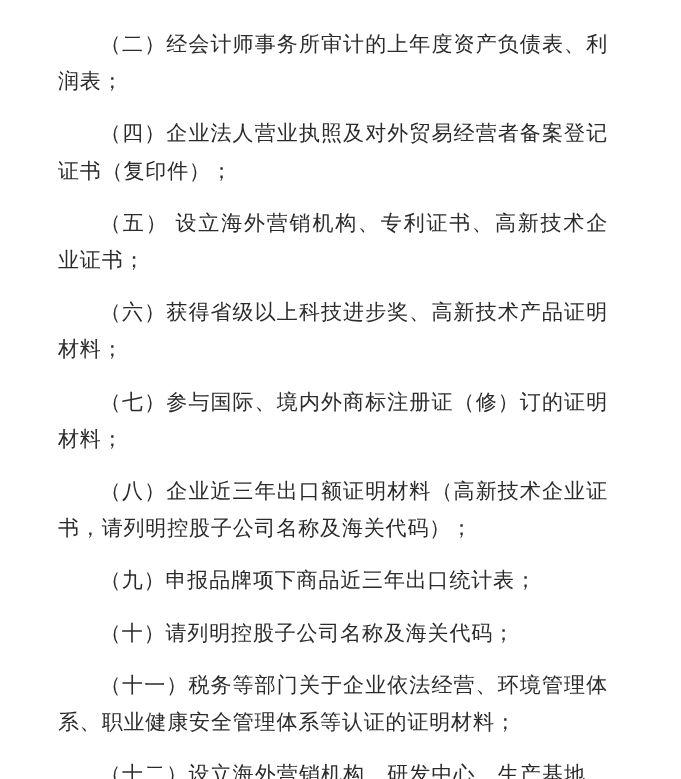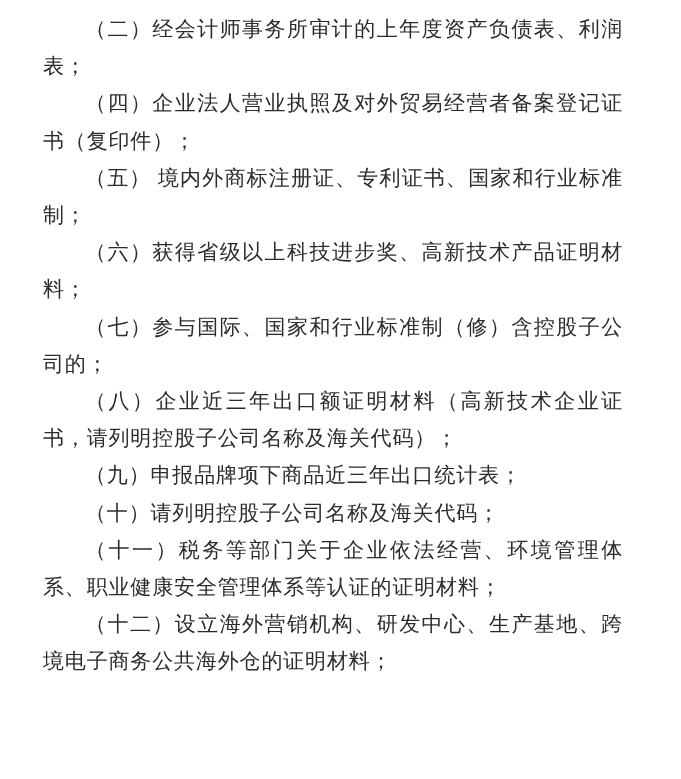"（二）经会计师事务所审计的上年度资产负债表、利润表；" .doc-body p { margin: 0 -> 15px }
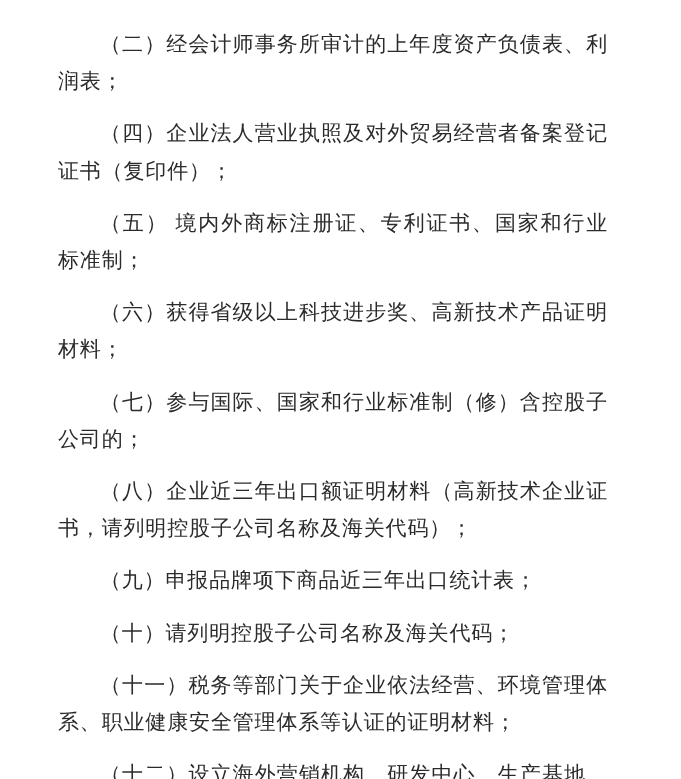"（五） 境内外商标注册证、专利证书、国家和行业标准制；" p { text: 境内外商标注册证、专利证书、国家和行业标准制 -> 设立海外营销机构、专利证书、高新技术企业证书 }
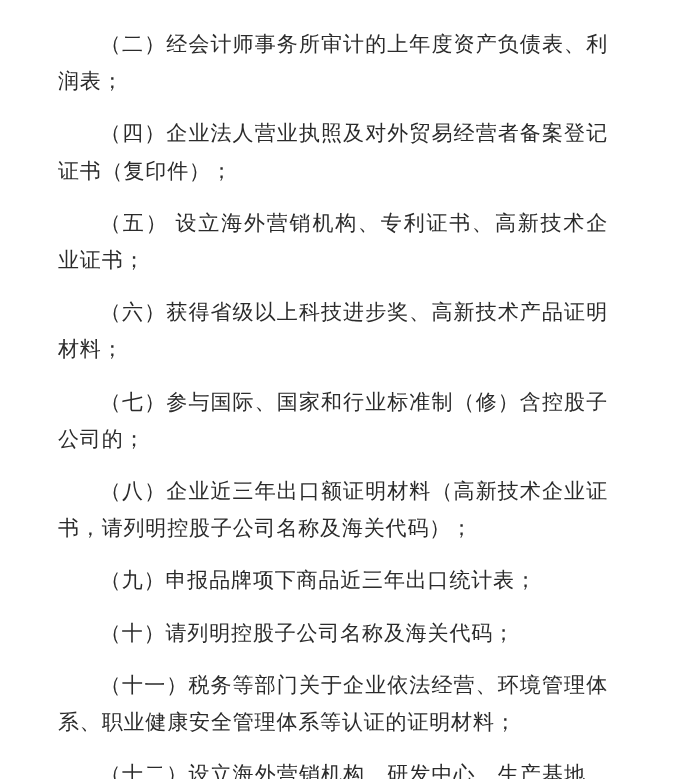"（七）参与国际、国家和行业标准制（修）含控股子公司的；" p { text: 国家和行业标准制（修）含控股子公司的 -> 境内外商标注册证（修）订的证明材料 }
